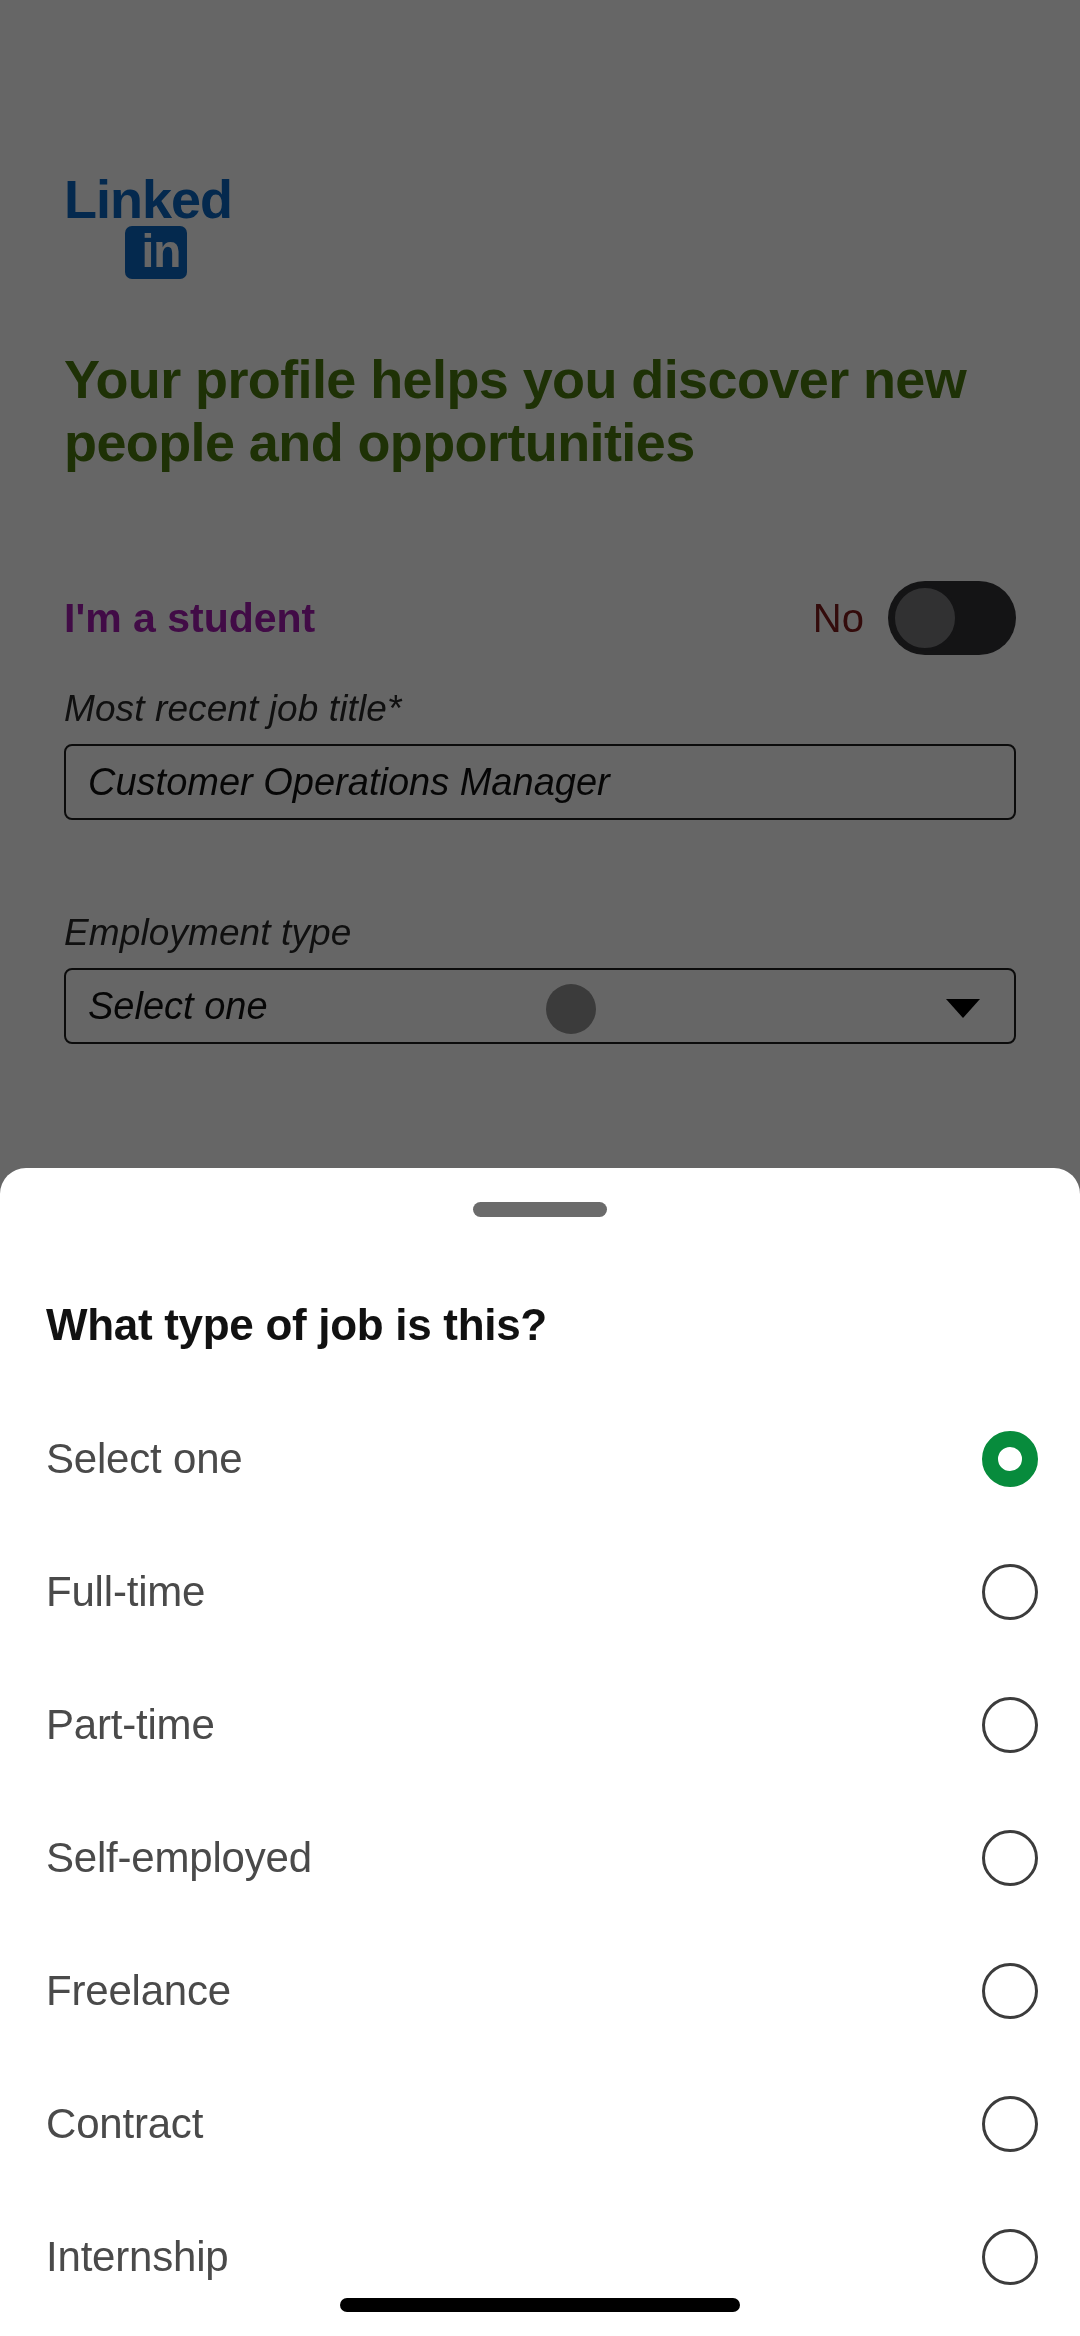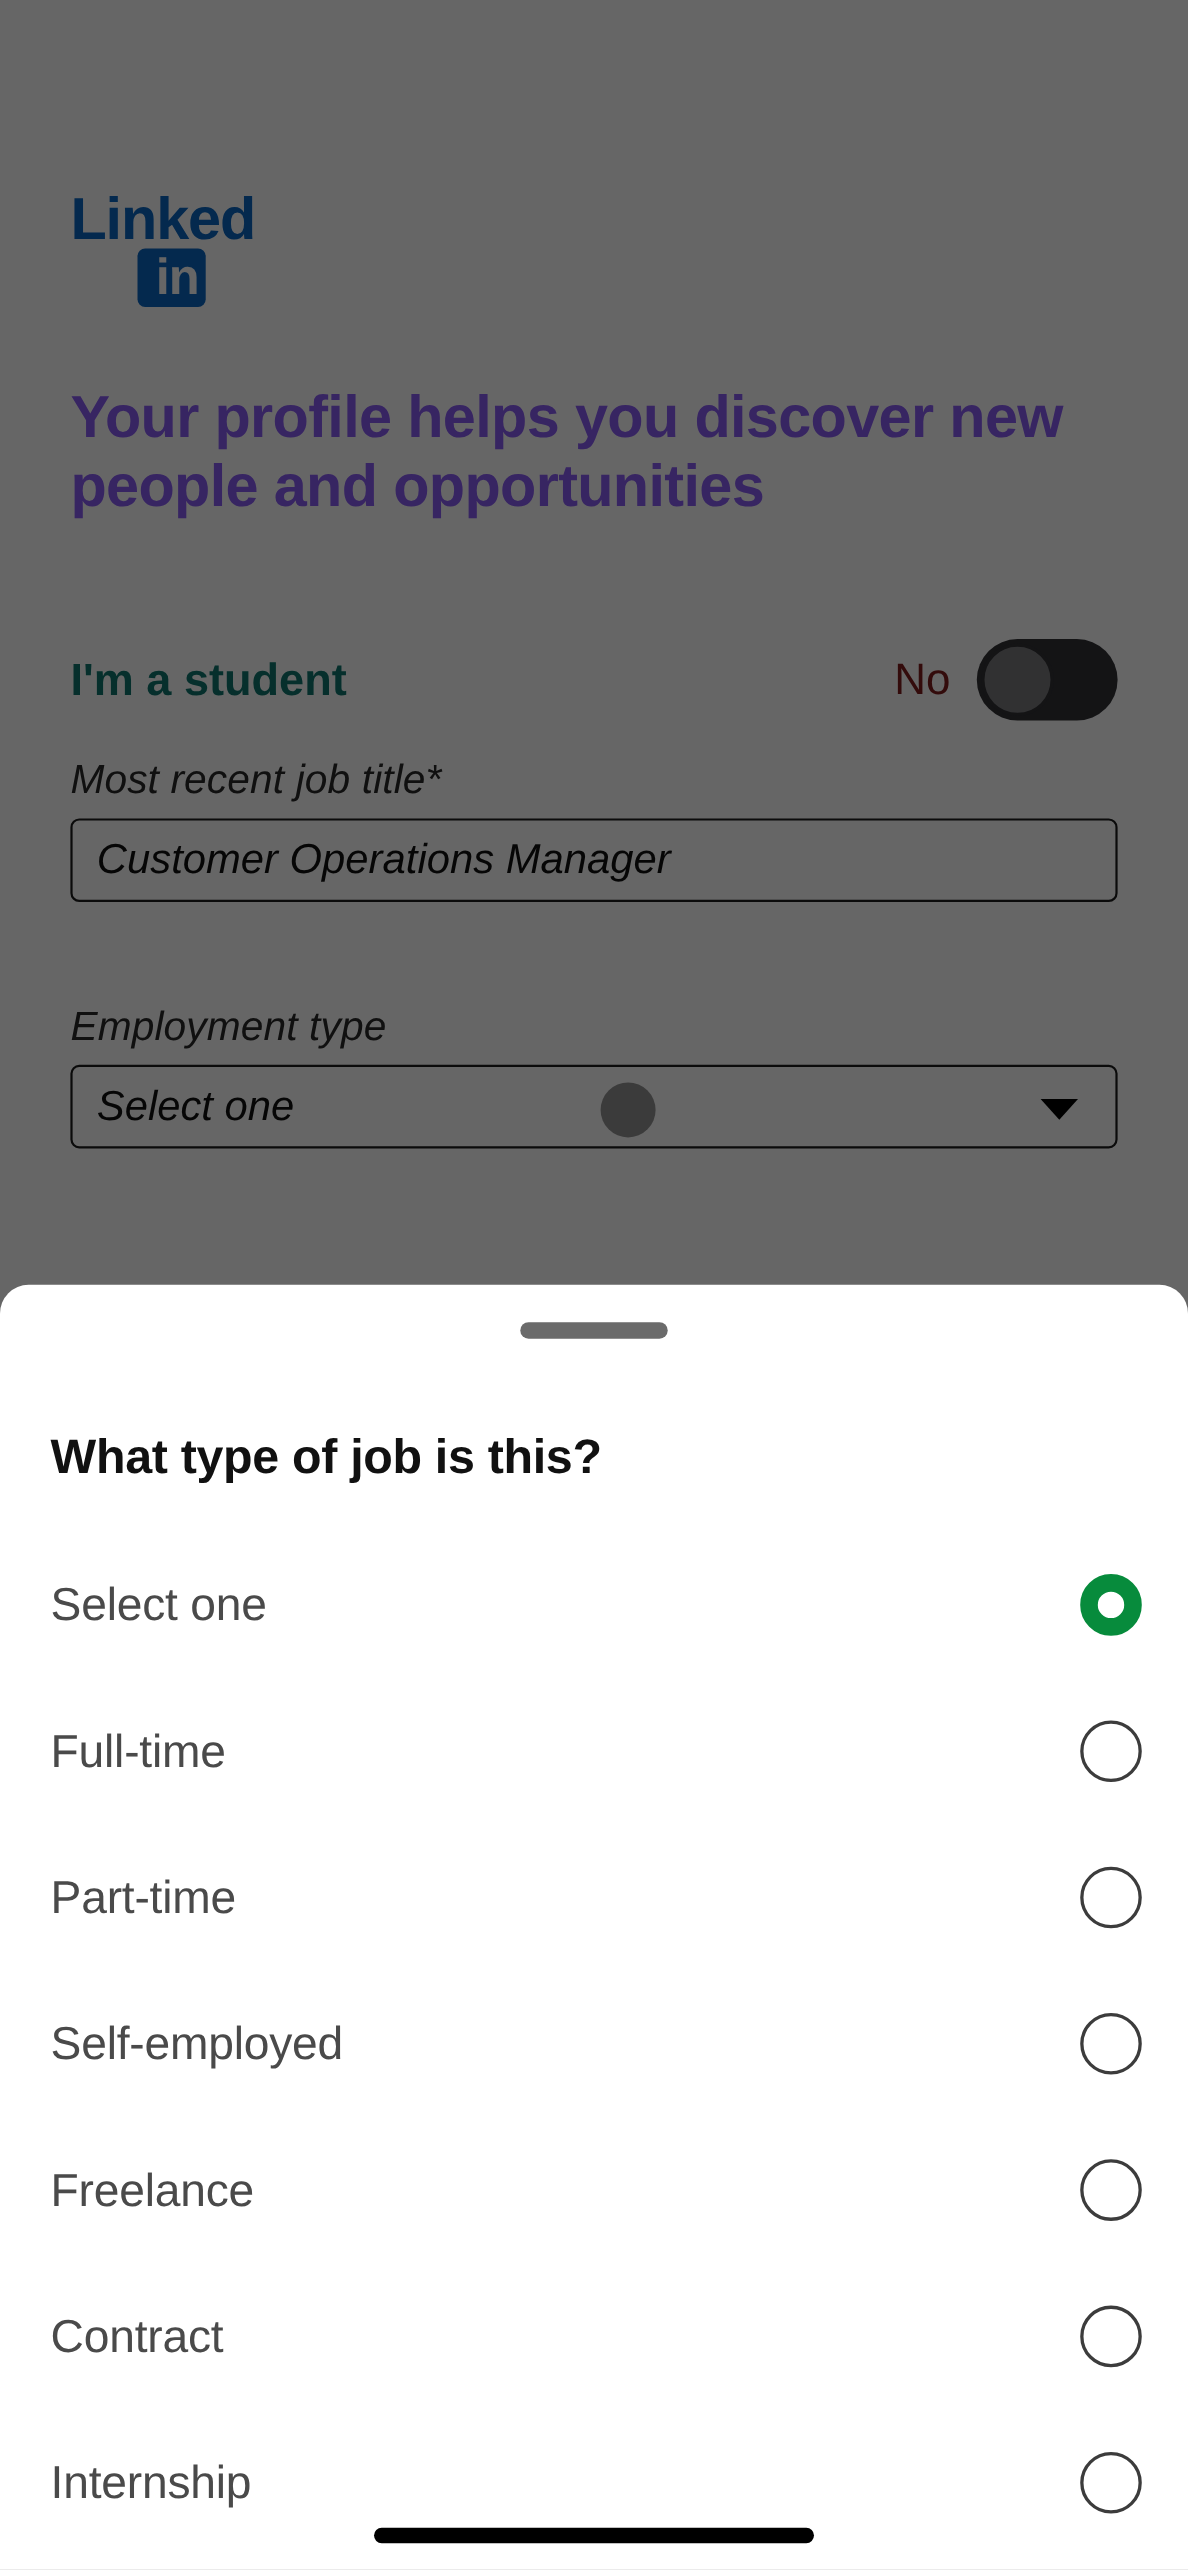"Your profile helps you discover" .headline { color: #8b5cf6 -> #4d7c0f }
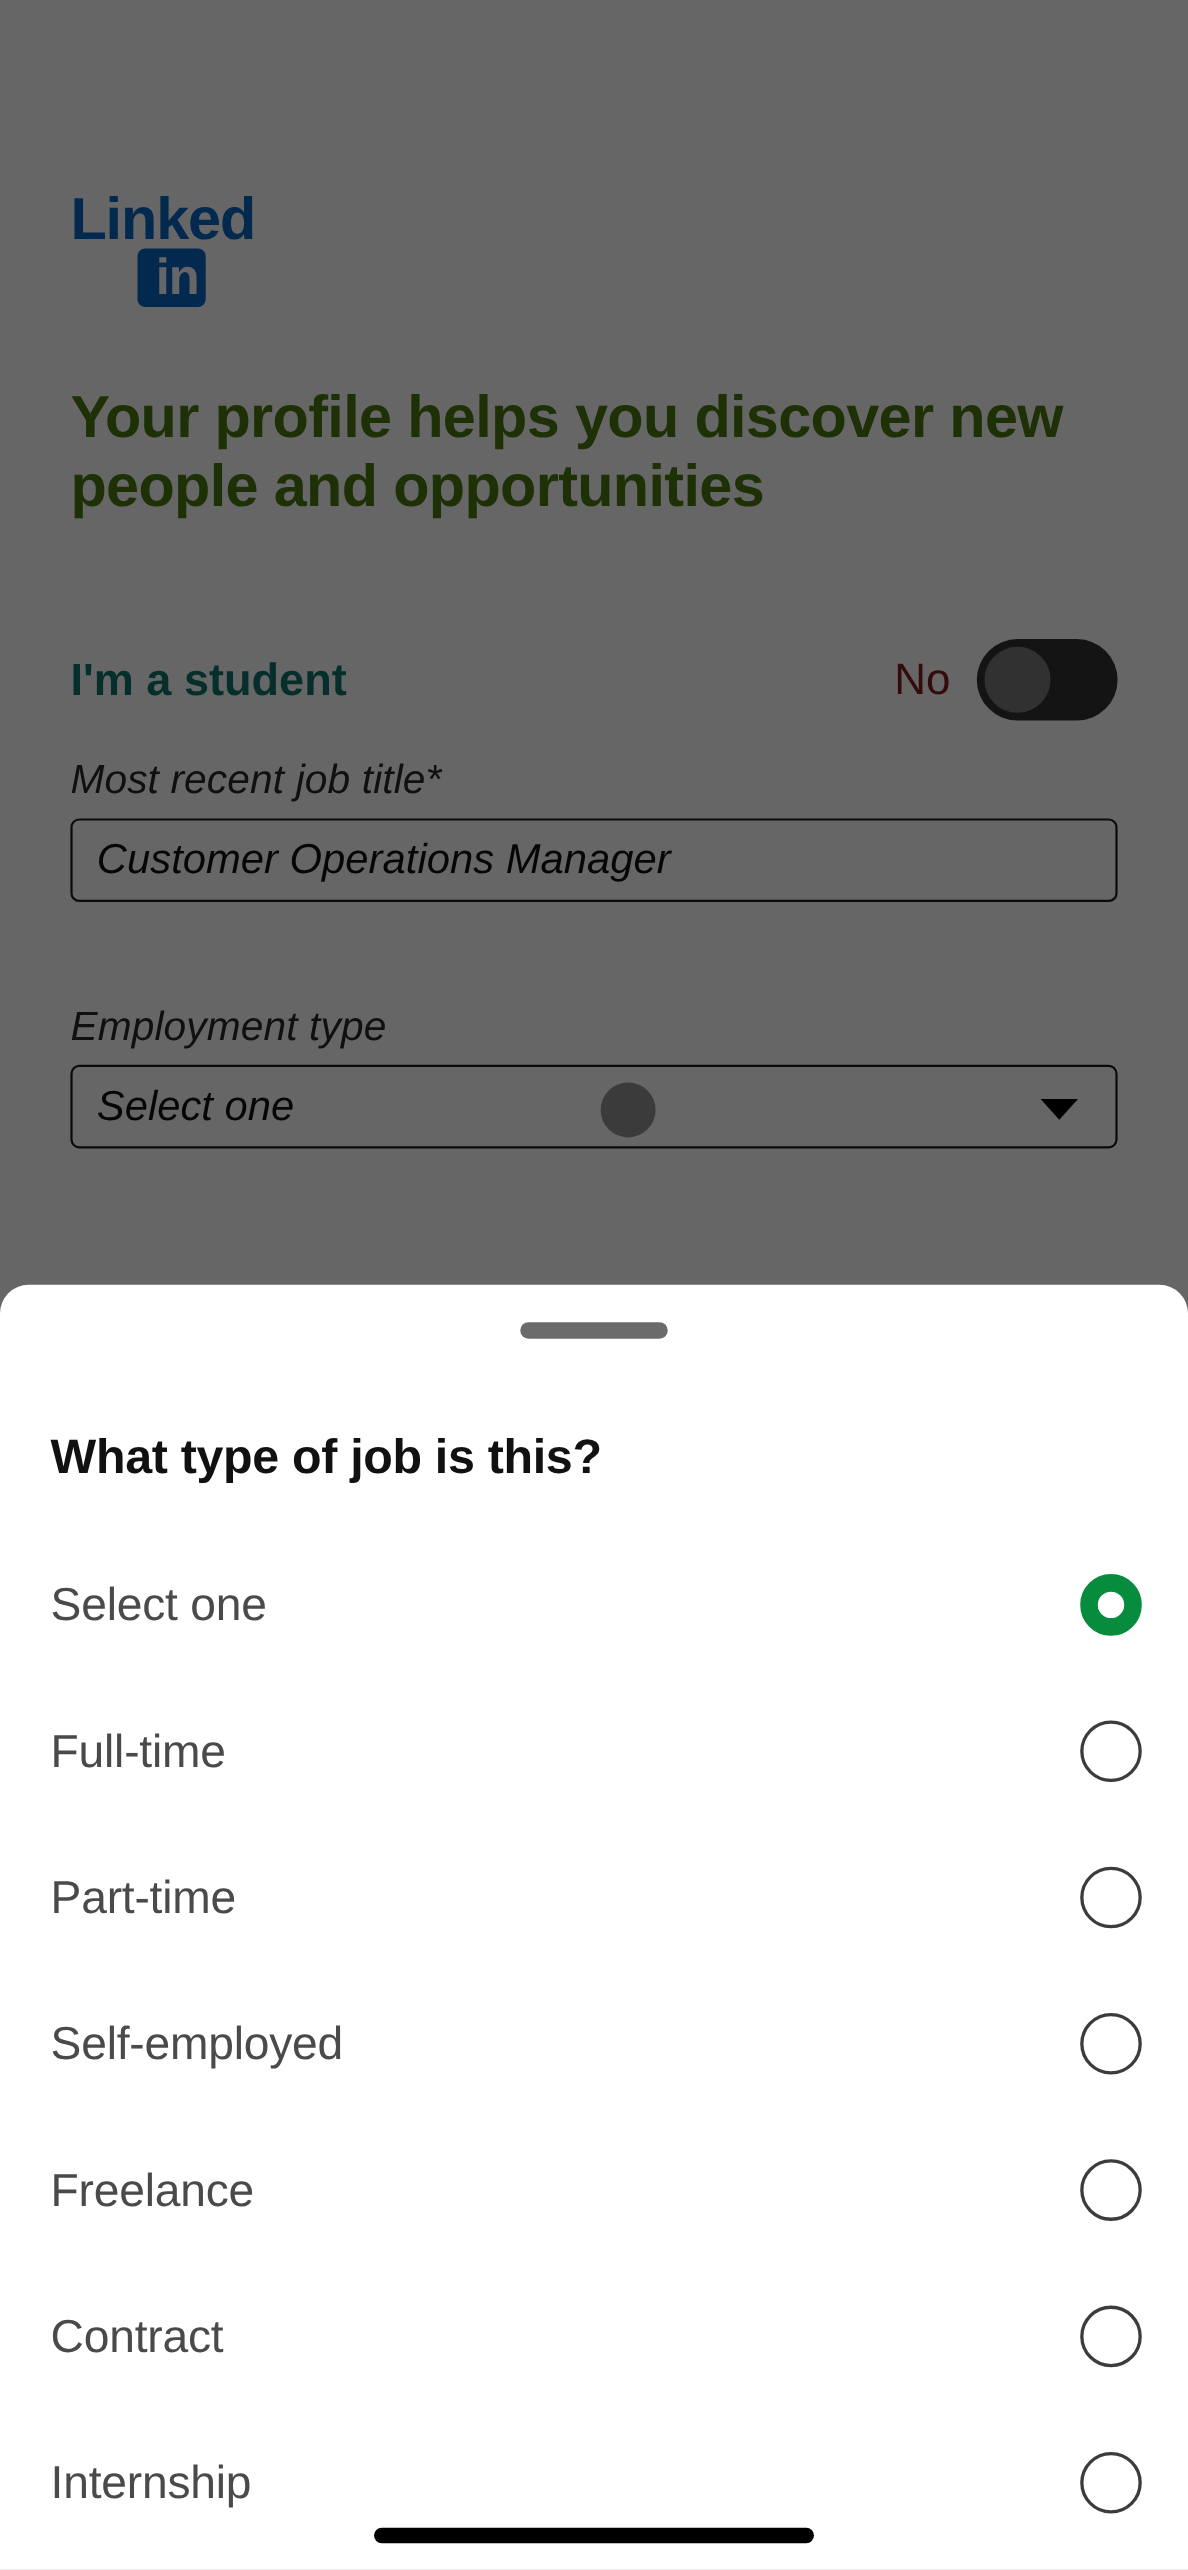"I'm a student" .student-label { color: #0f766e -> #a21caf }
